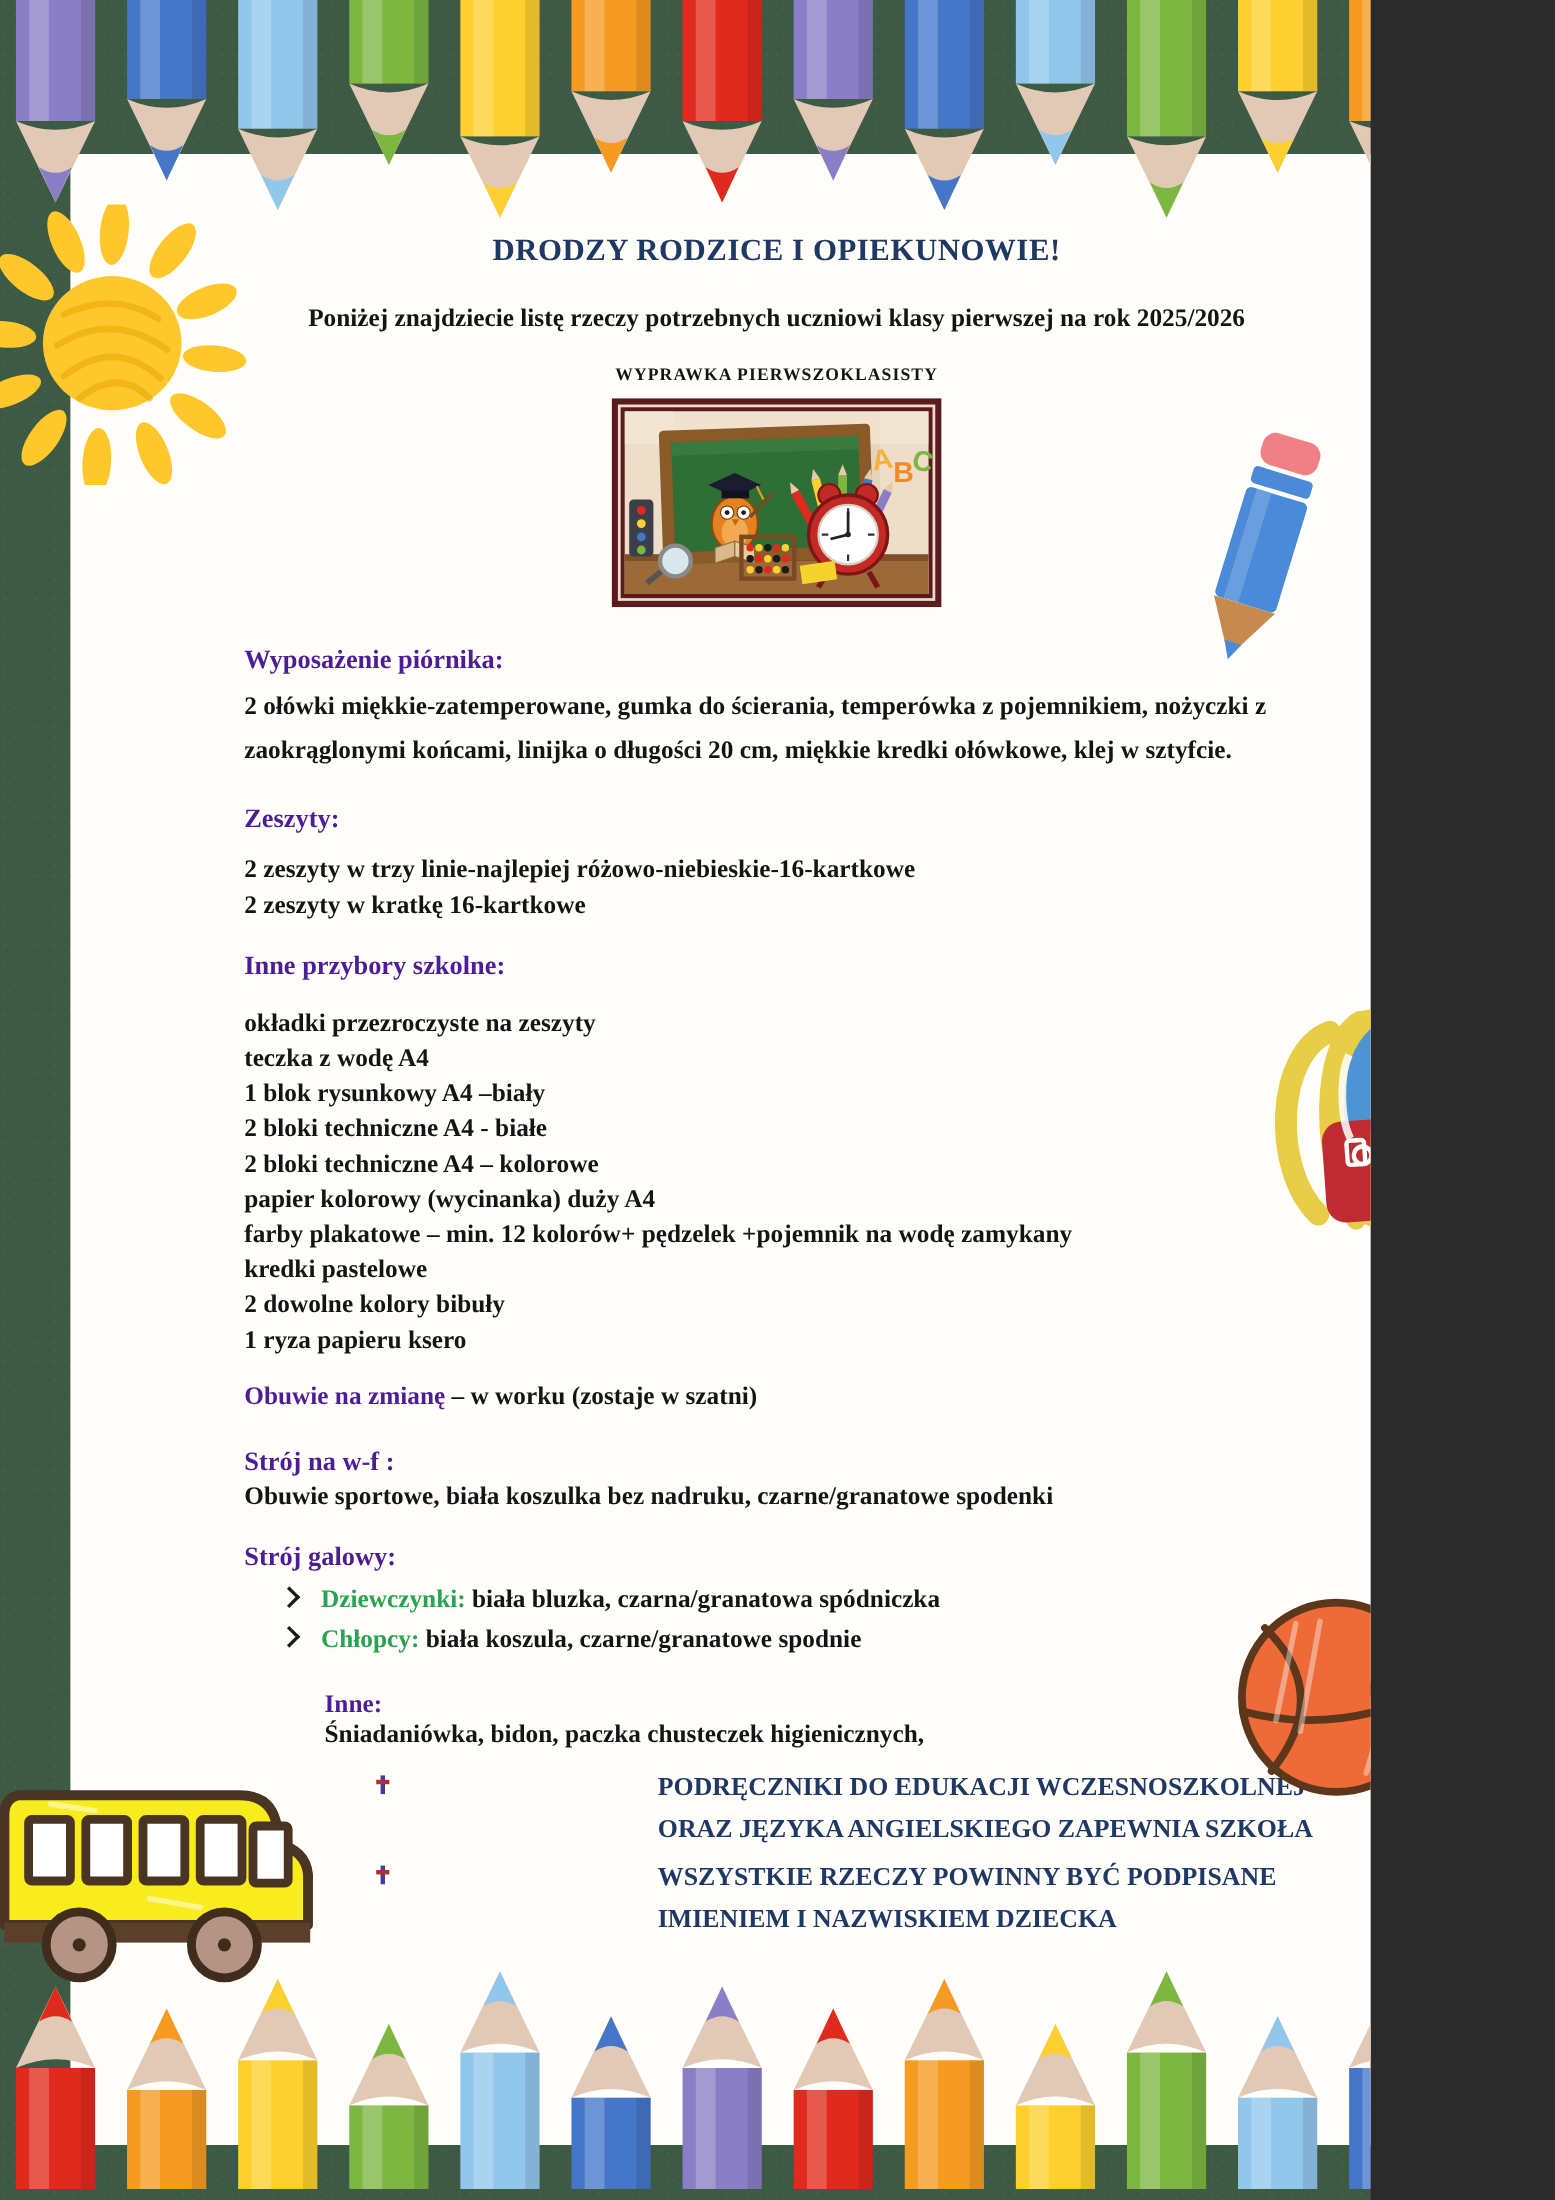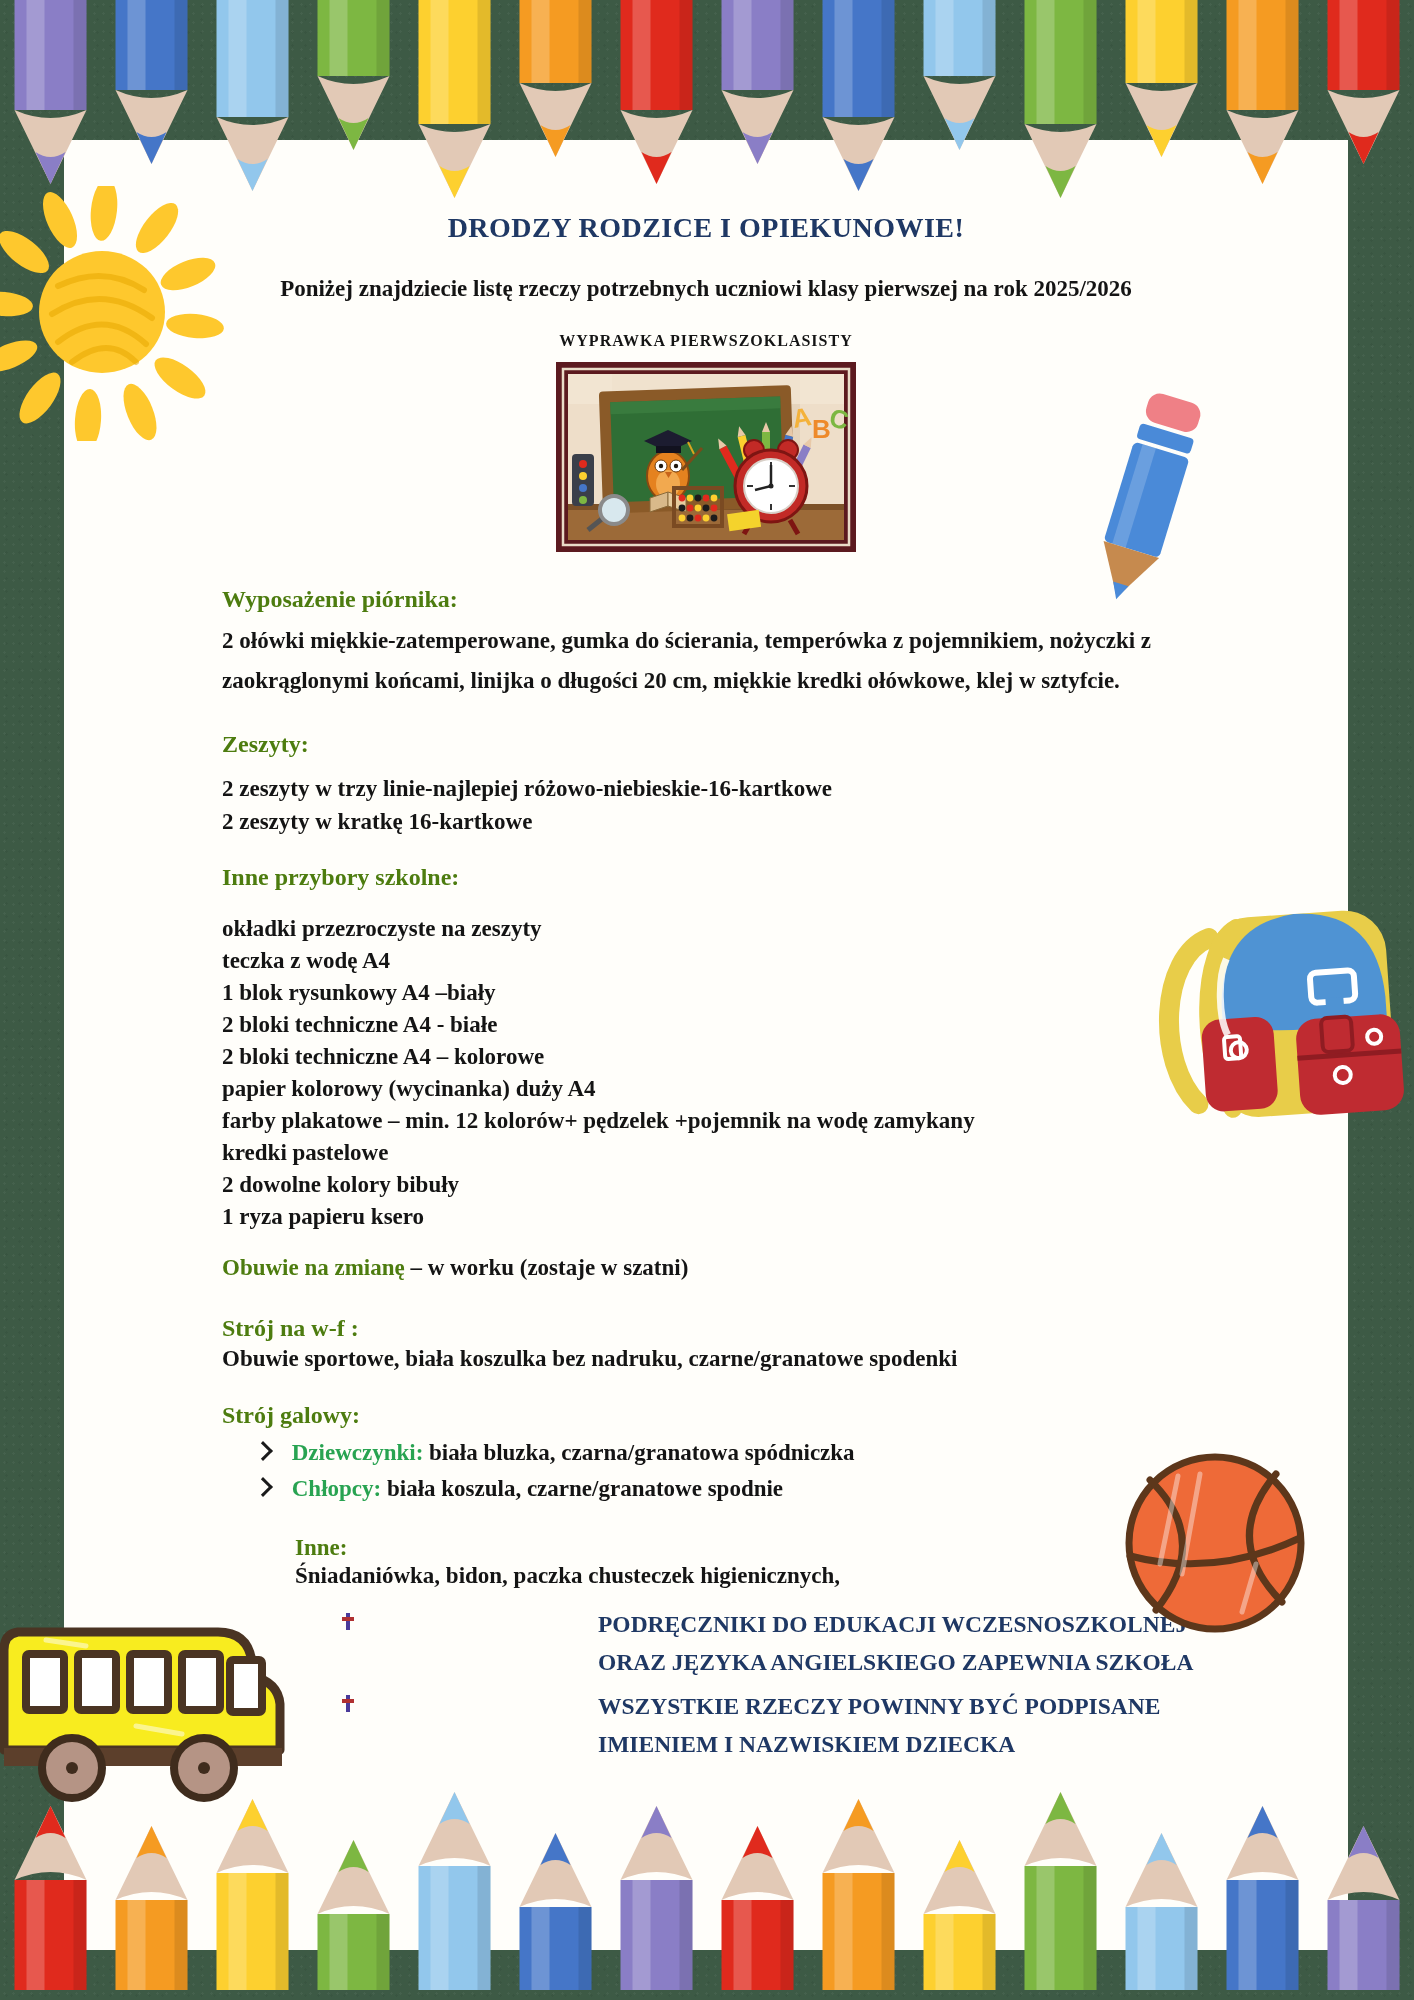"DRODZY RODZICE I OPIEKUNOWIE!" #page { width: 1414px -> 1246px }
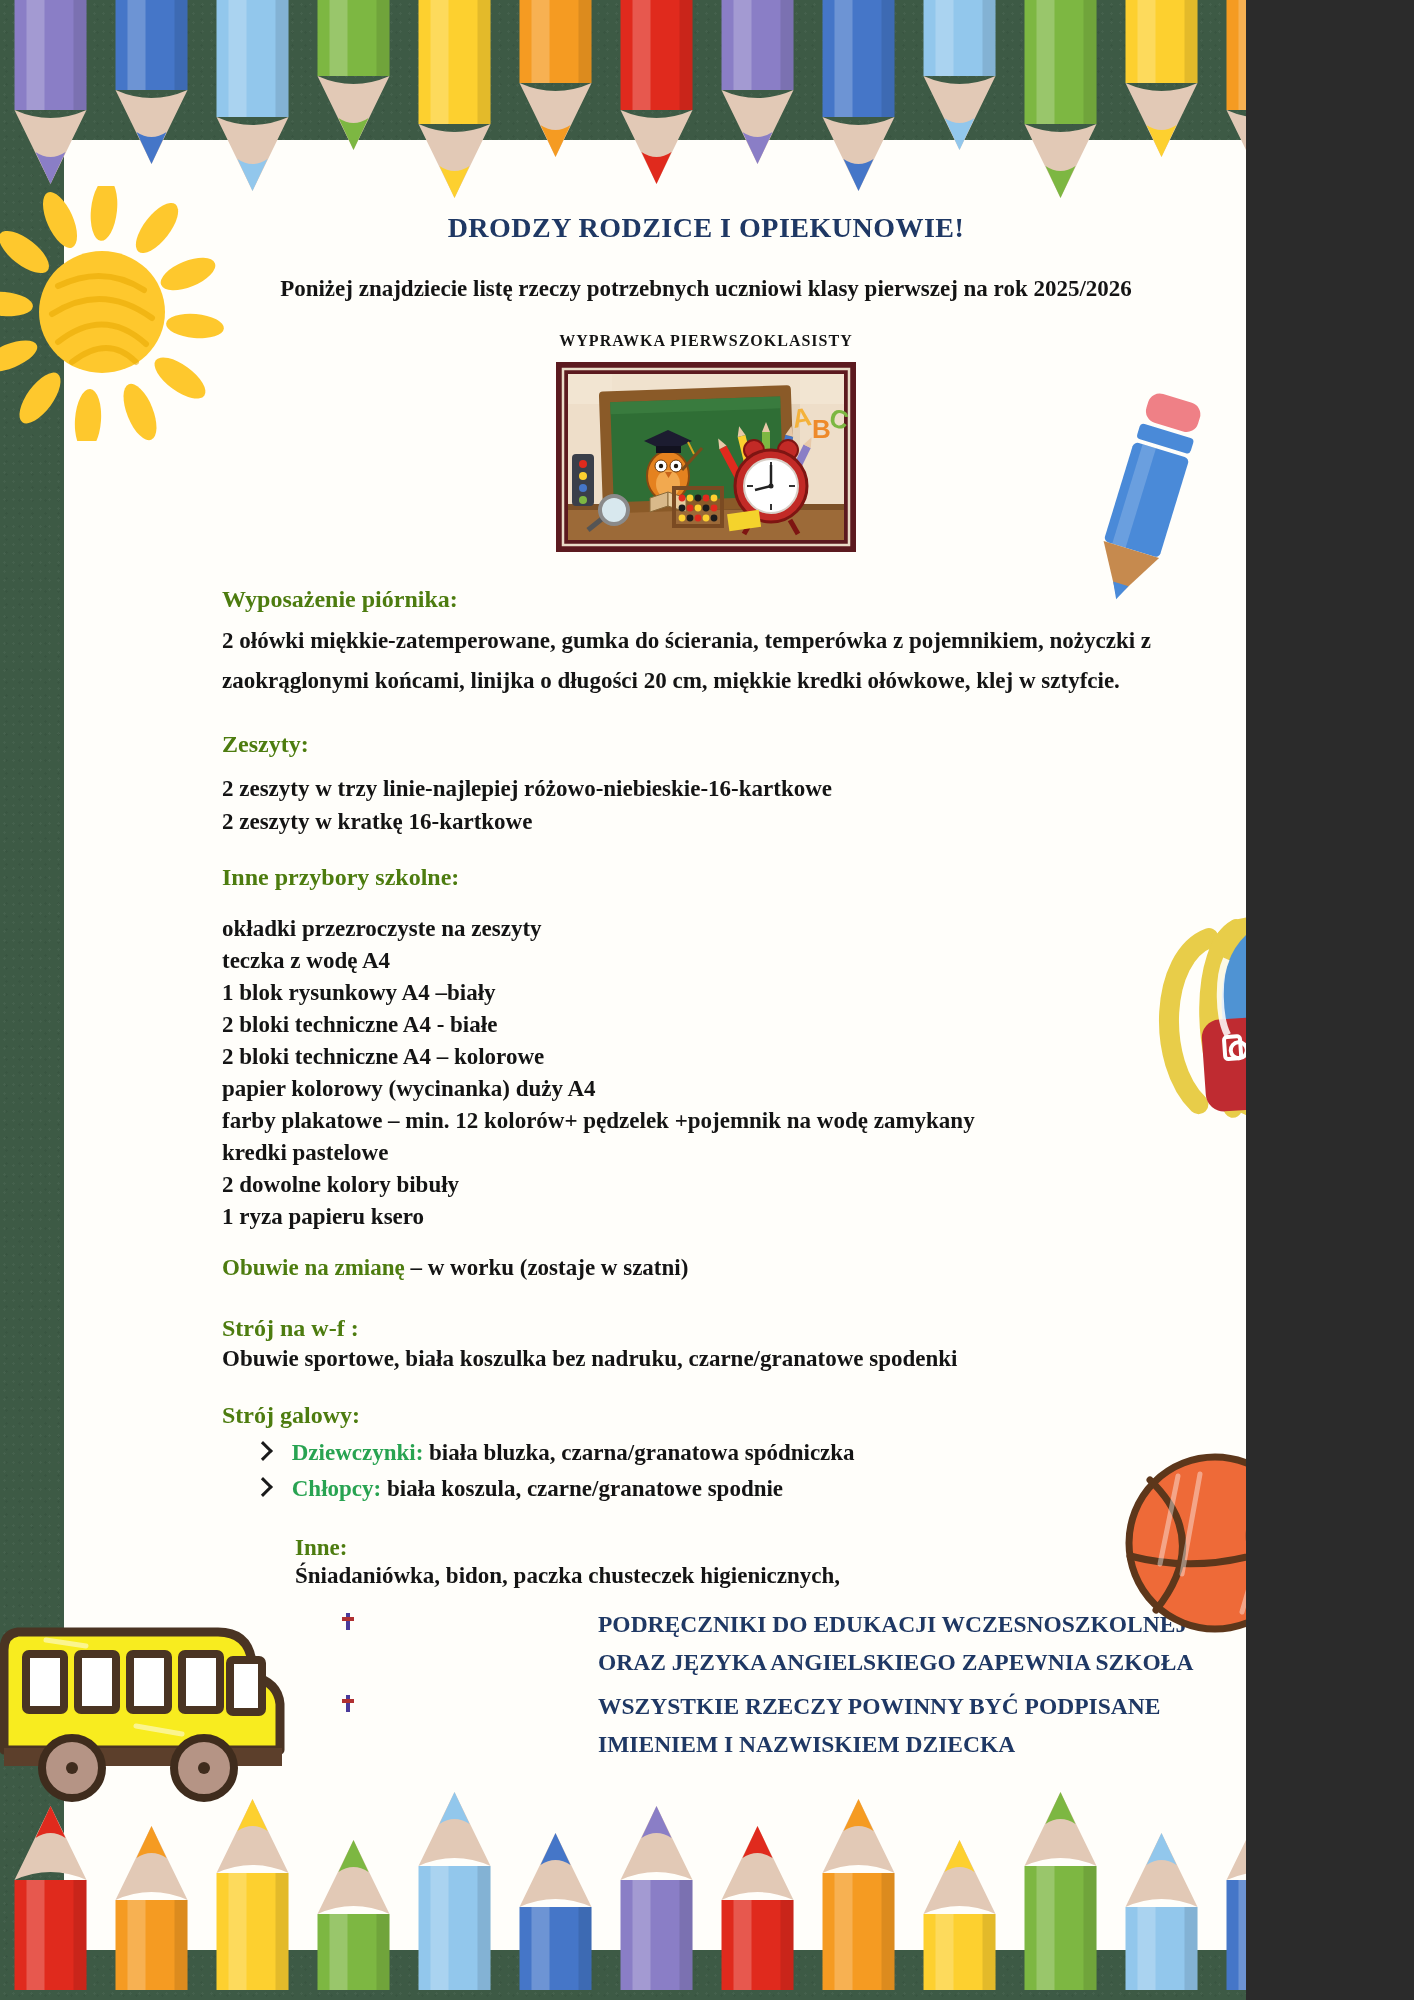"Wyposażenie piórnika:" .green-head { color: #4d7c0f -> #4c1d95 }
